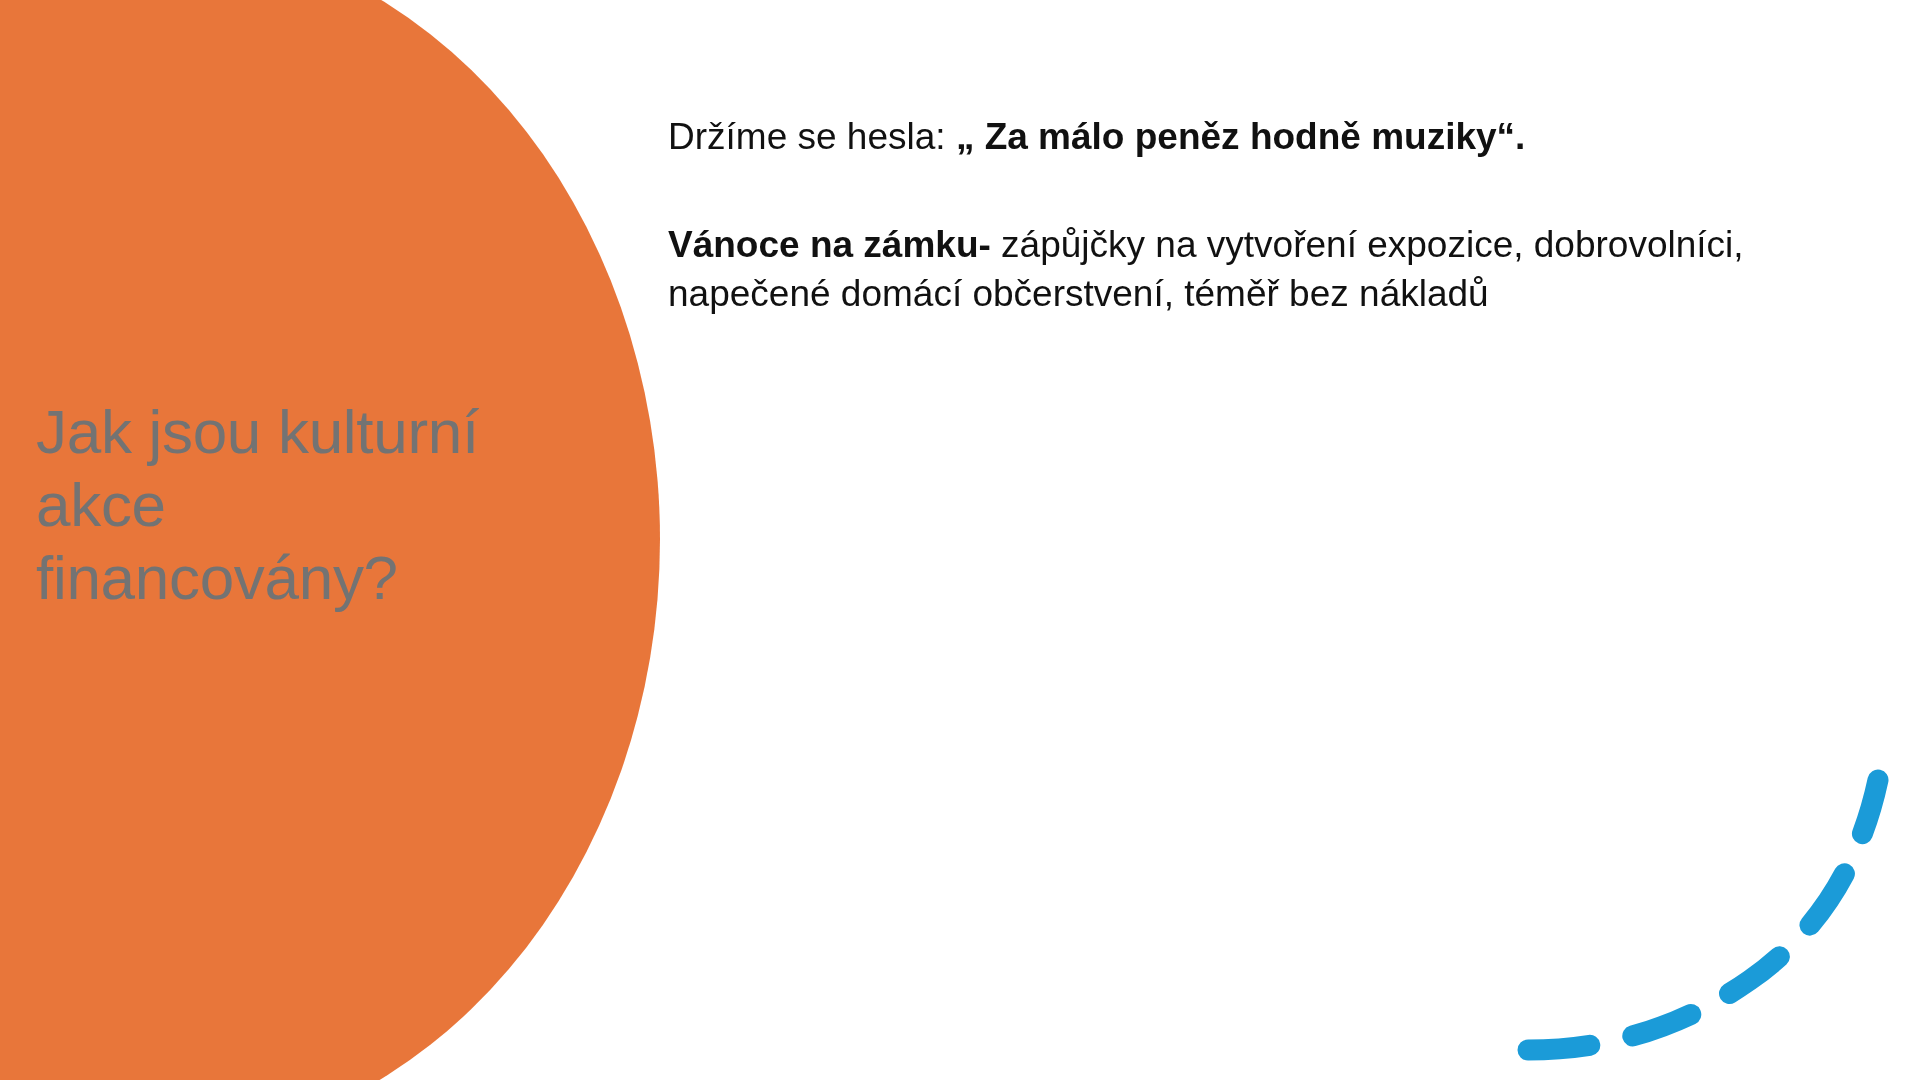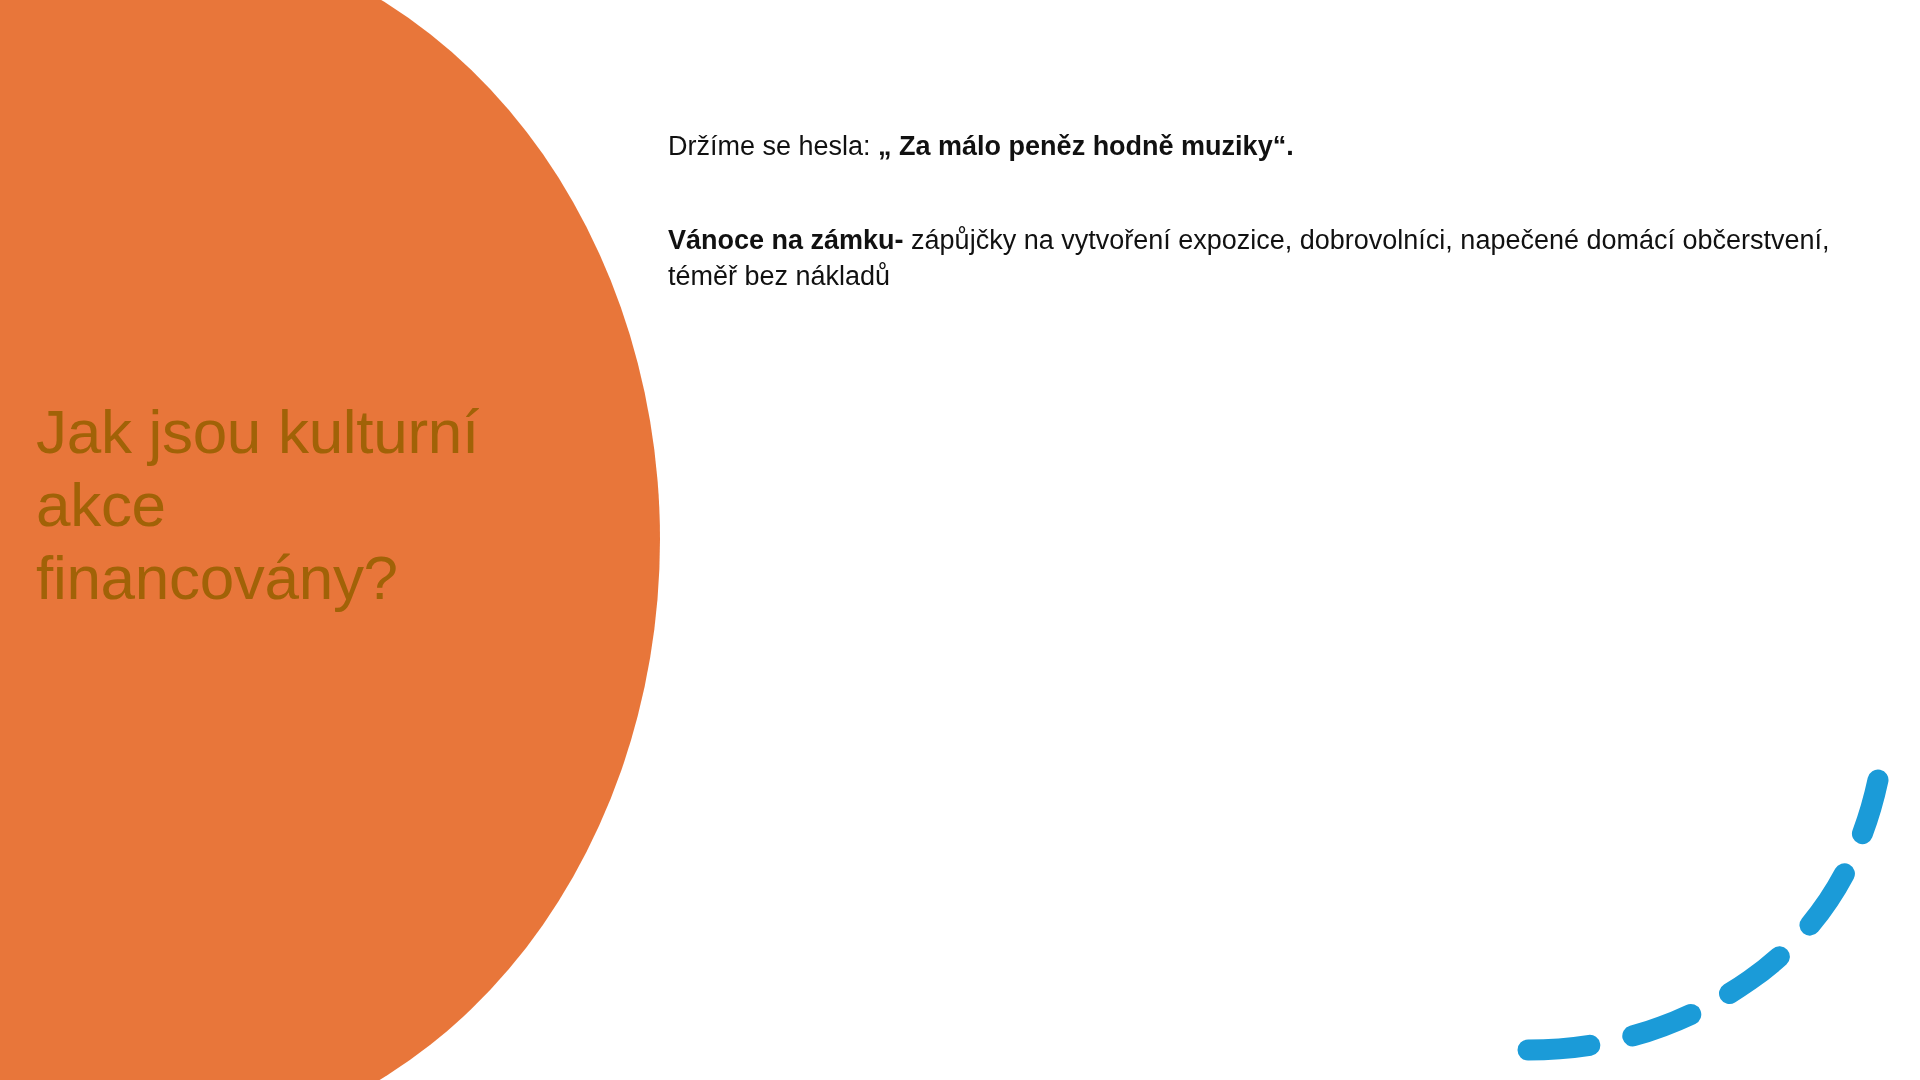"Držíme se hesla: „ Za" .body-col { font-size: 27px -> 37px; top: 128px -> 112px }
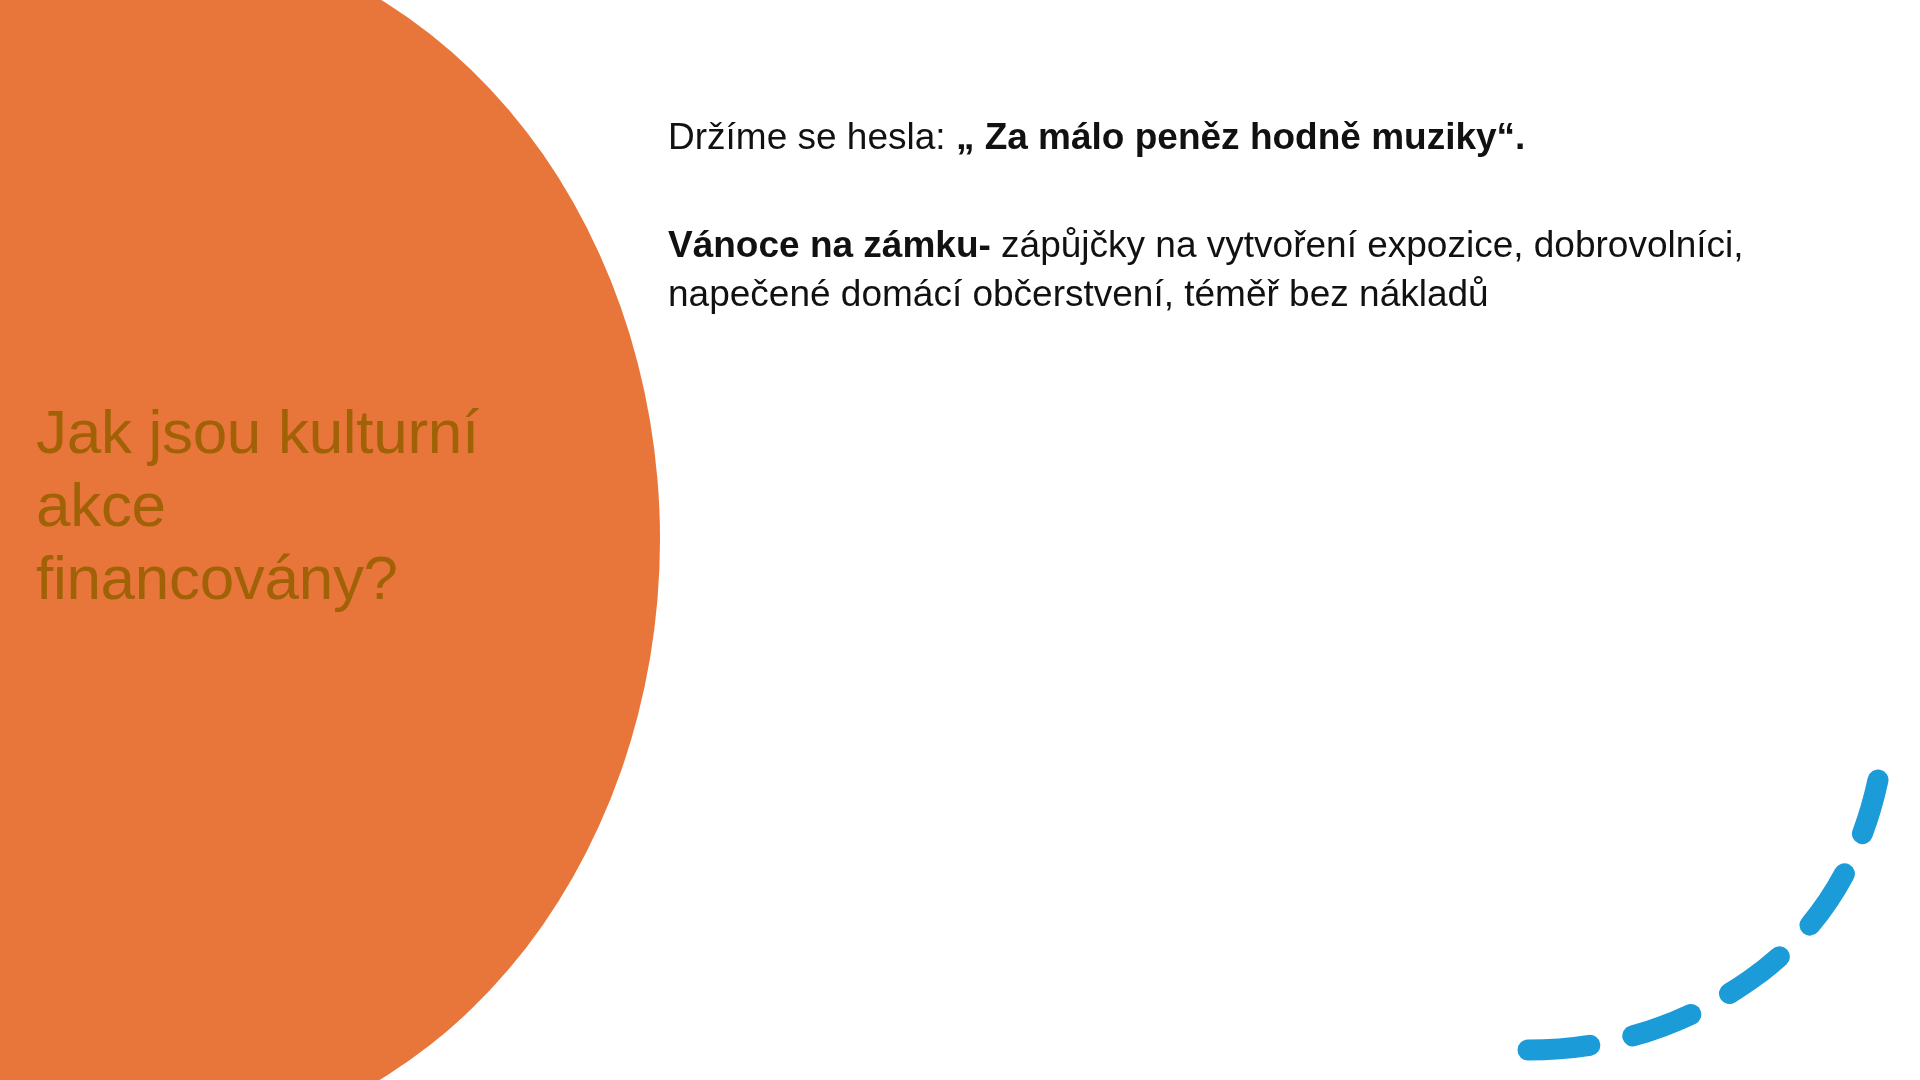"Jak jsou kulturní" .title-block { color: #a16207 -> #737373 }
